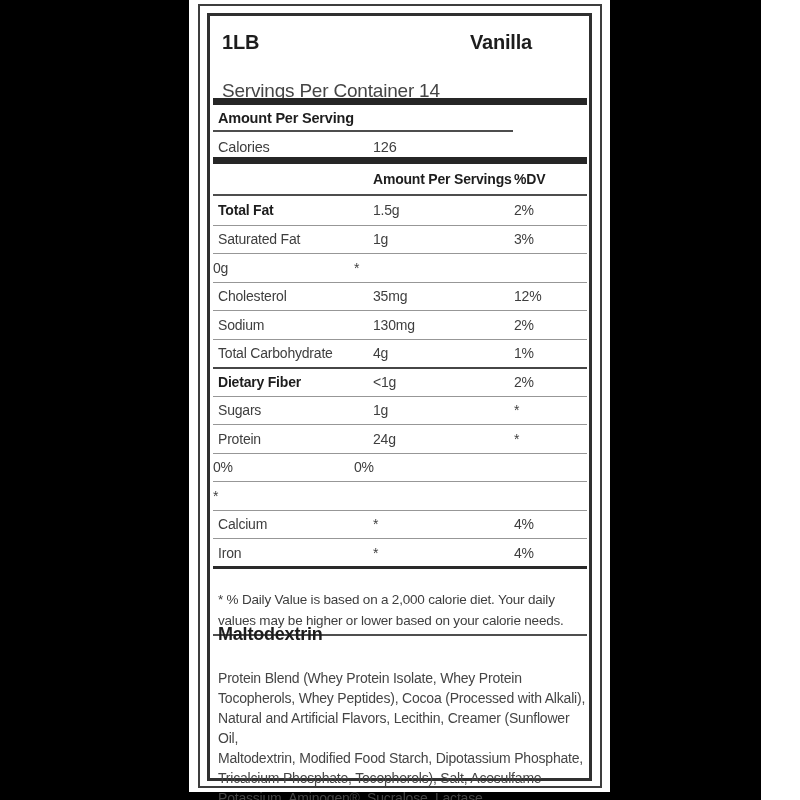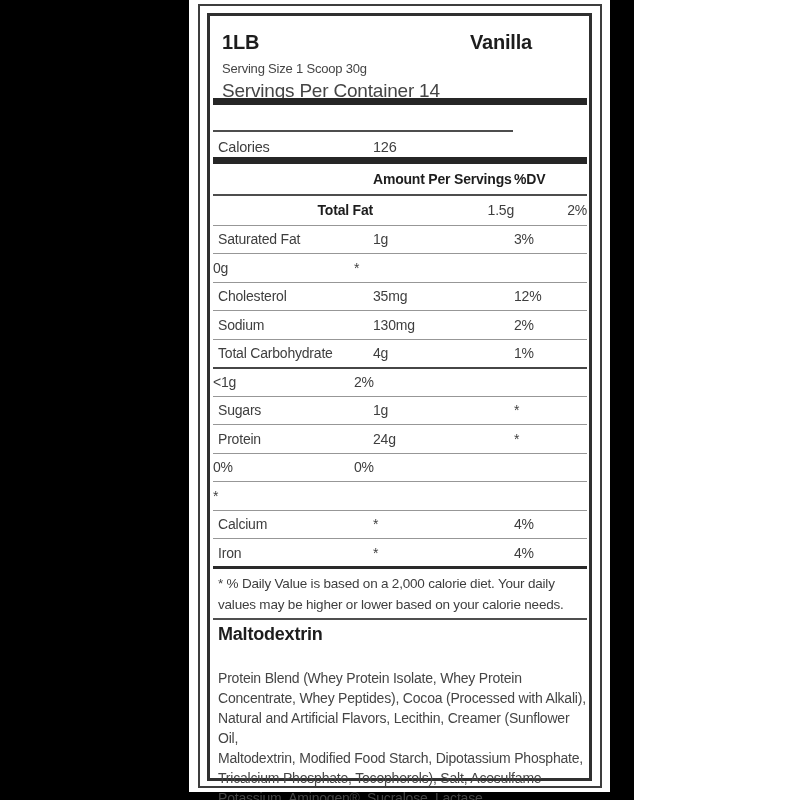"1LB" #canvas { width: 634px -> 761px }
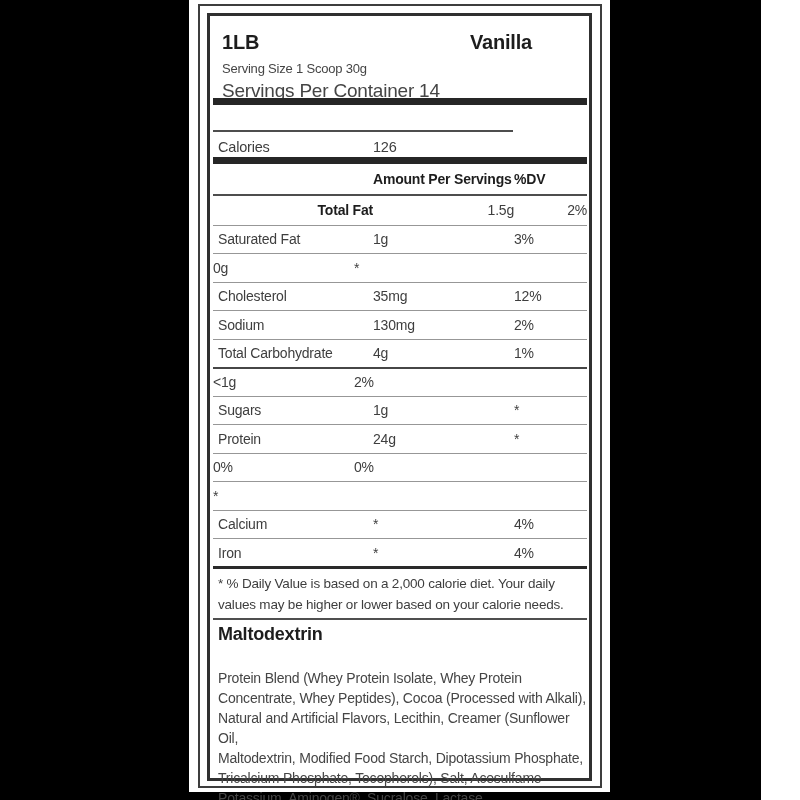"Serving Size 1 Scoop 30g" div.serving-size { html: <div>Serving Size 1 Scoop 30g</div> -> none }
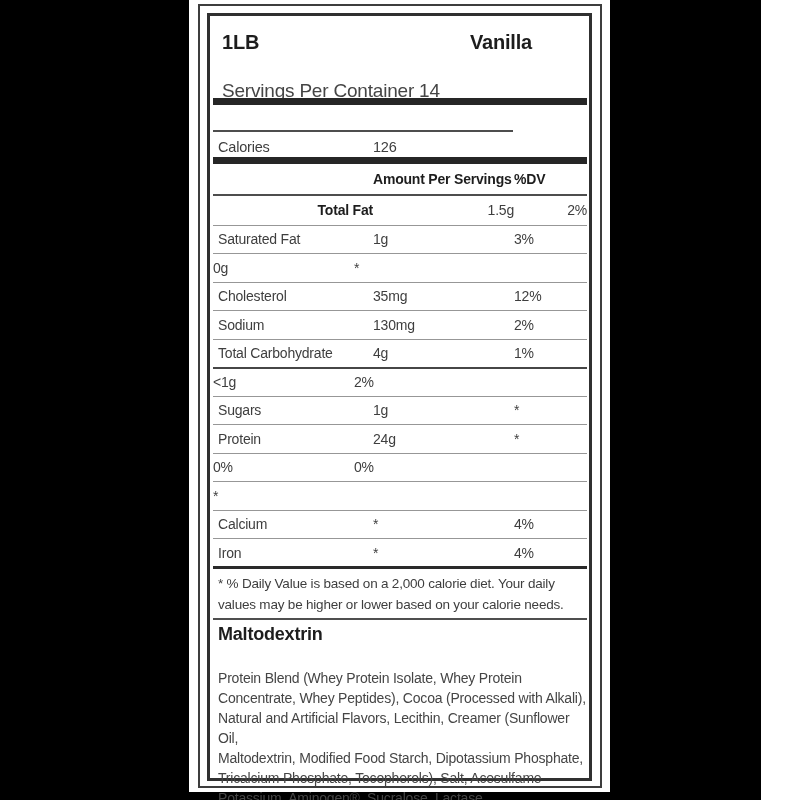"Amount Per Serving" div.aps { html: none -> <div>Amount Per Serving</div> }
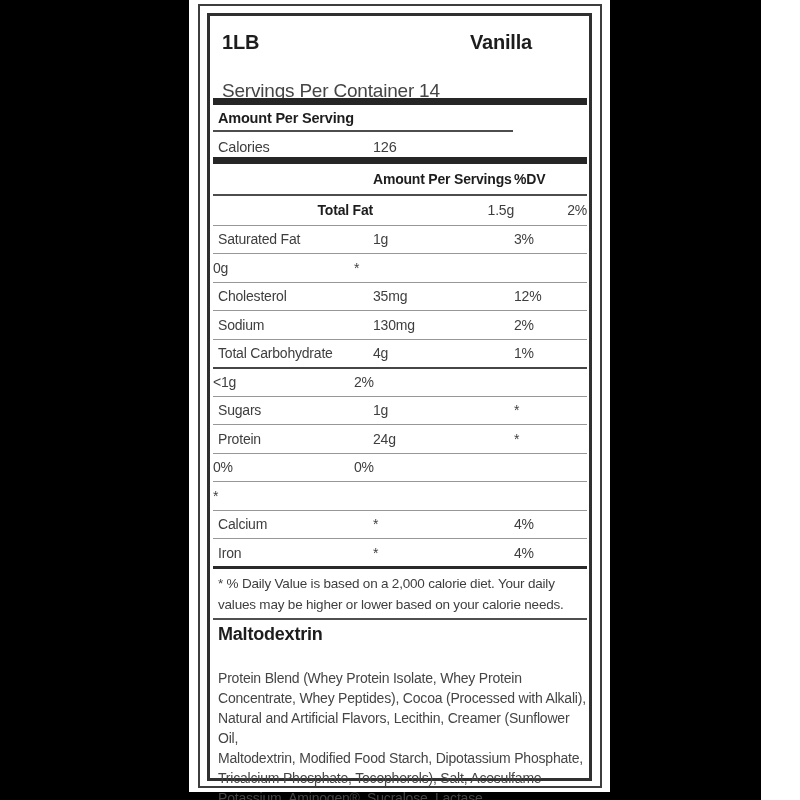"Total Fat" .rows .nrow:first-child { text-align: right -> none }
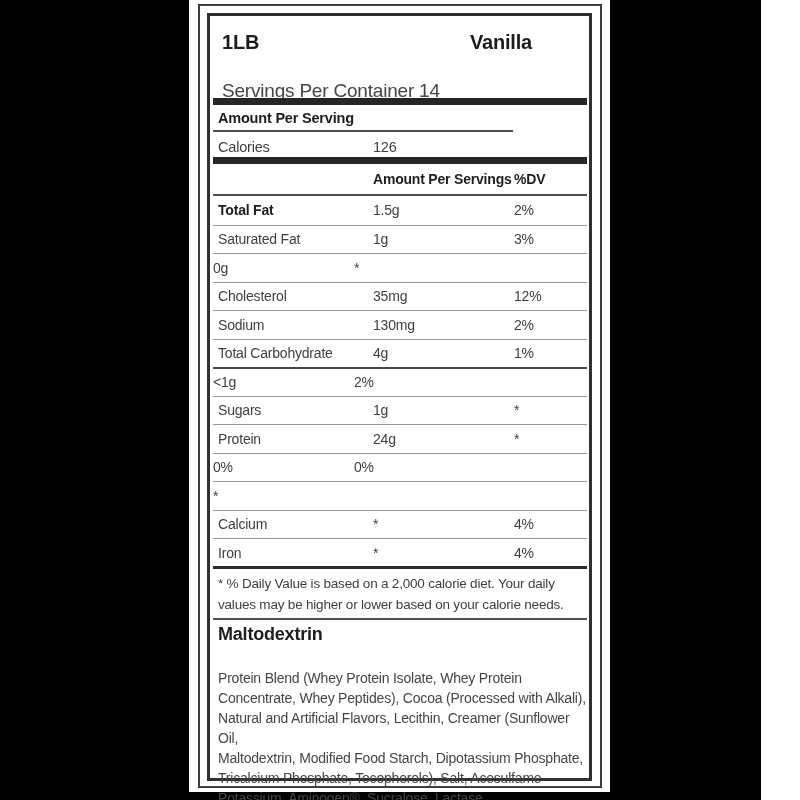"Dietary Fiber" span.c1 { html: none -> <span>Dietary Fiber</span> }
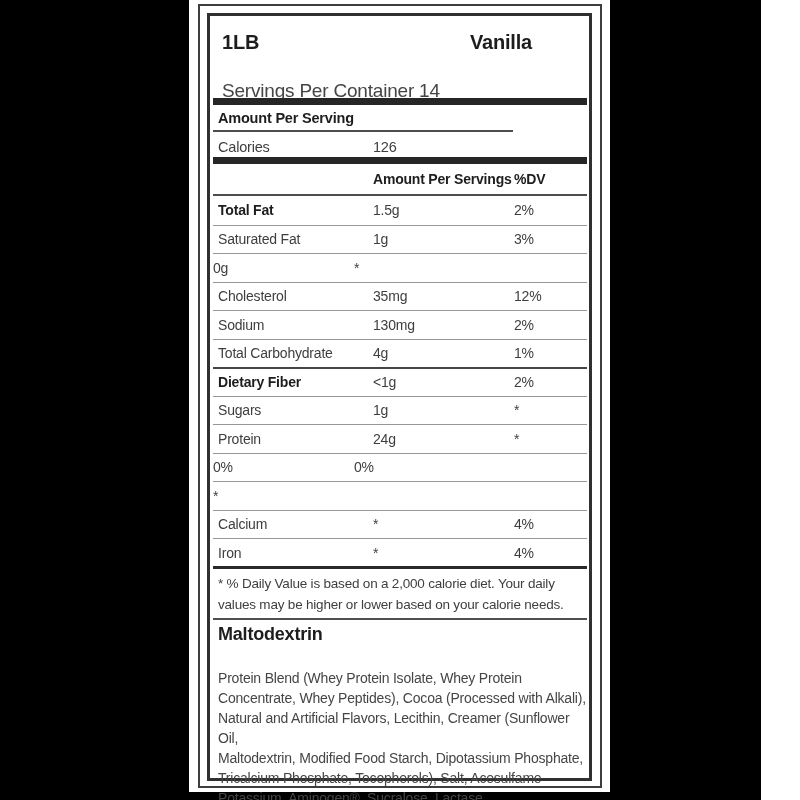"* % Daily Value is" .footnote { padding: 4px 0 3px 5px -> 20px 0 3px 5px }
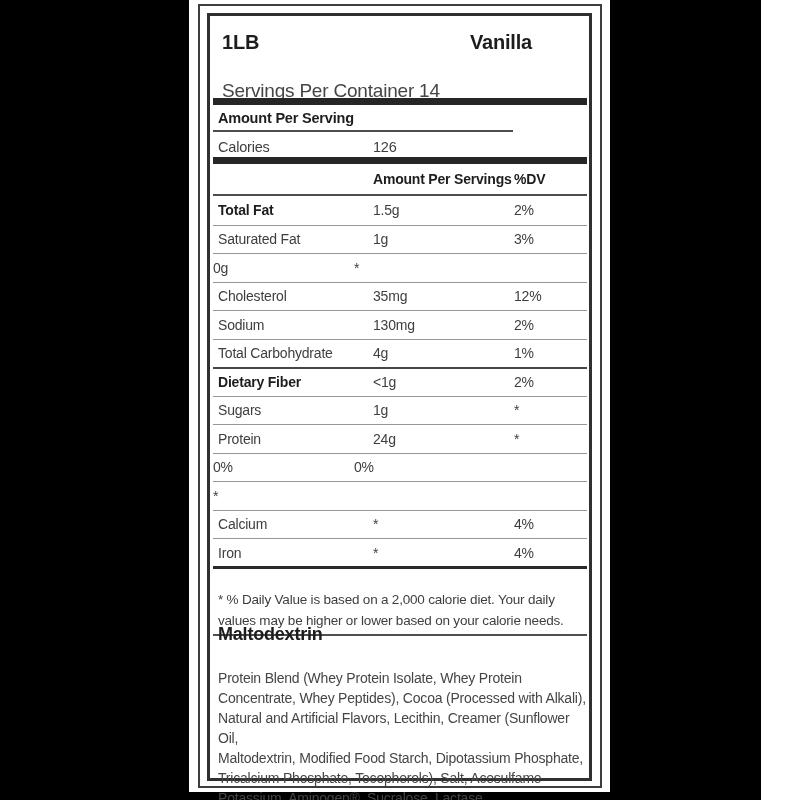"Concentrate, Whey Peptides), Cocoa" div { text: Concentrate -> Tocopherols }
